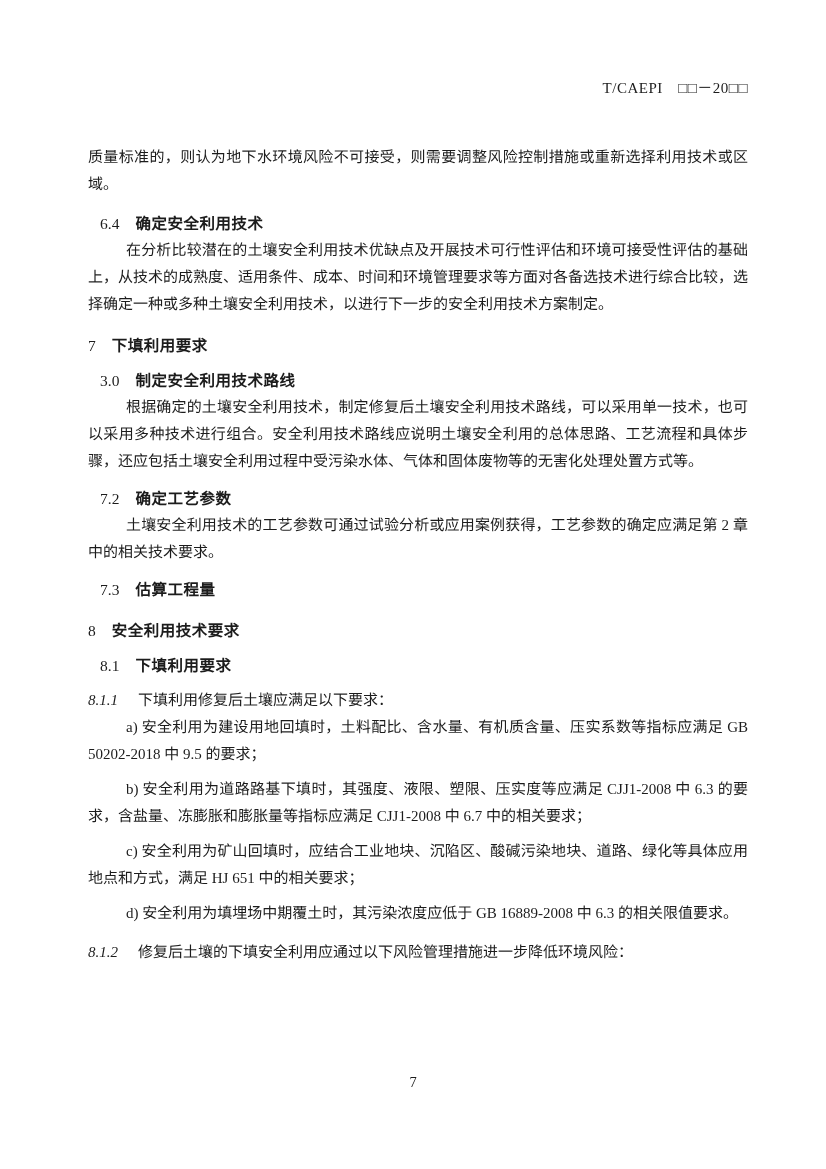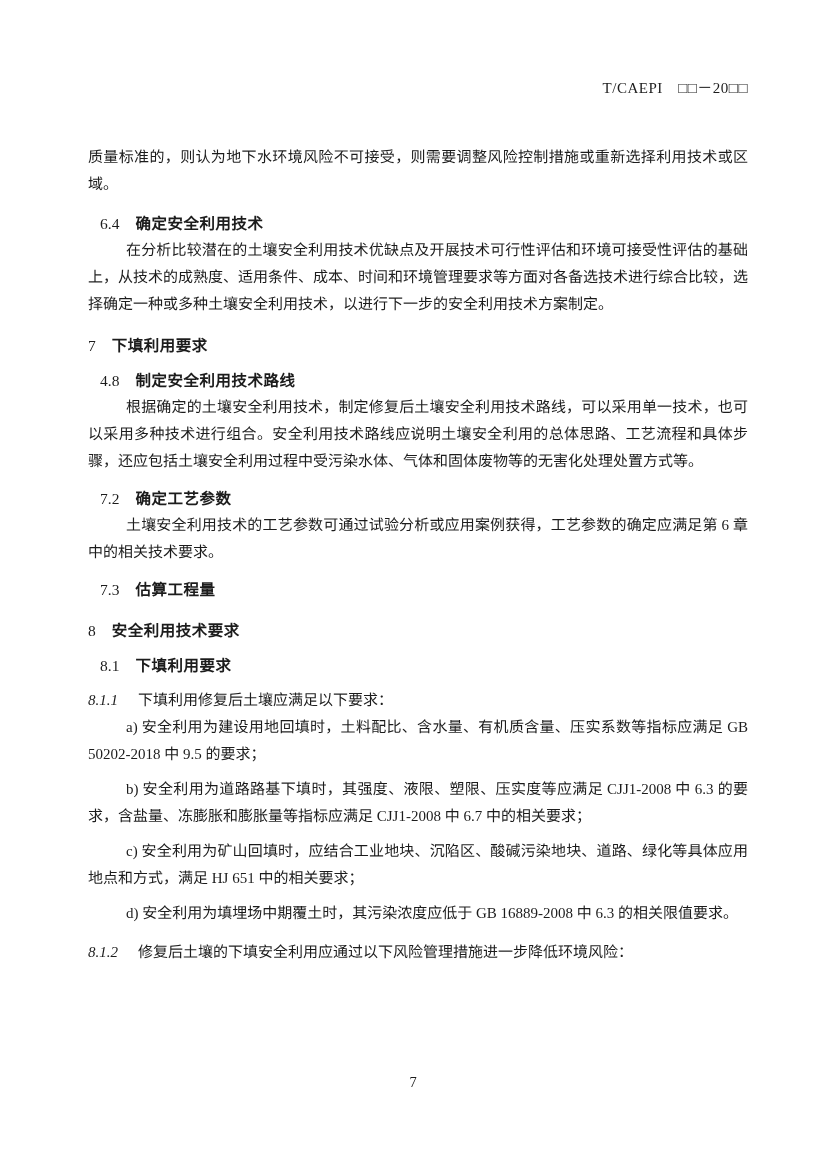"4.8" span.h-num { text: 4.8 -> 3.0 }
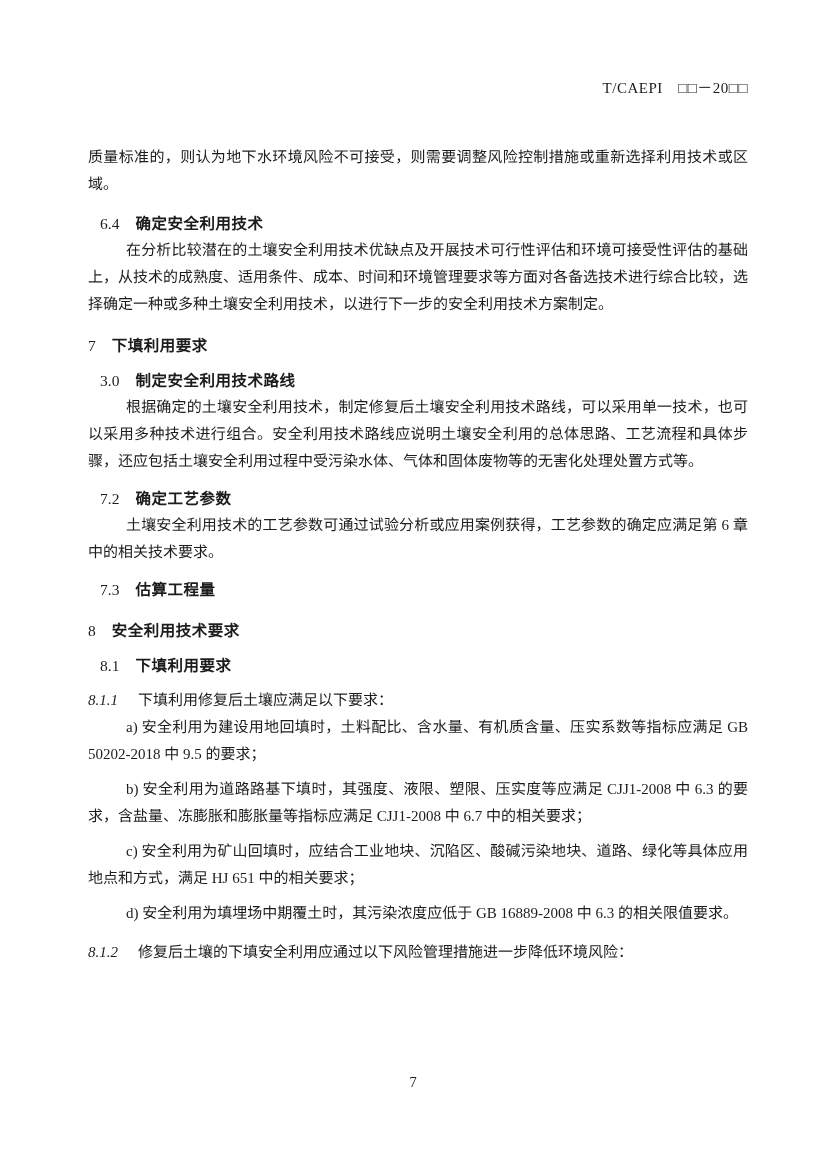"土壤安全利用技术的工艺参数可通过试验分析或应用案例获得，工艺参数的确定应满足第" p.para { text: 6 -> 2 }
